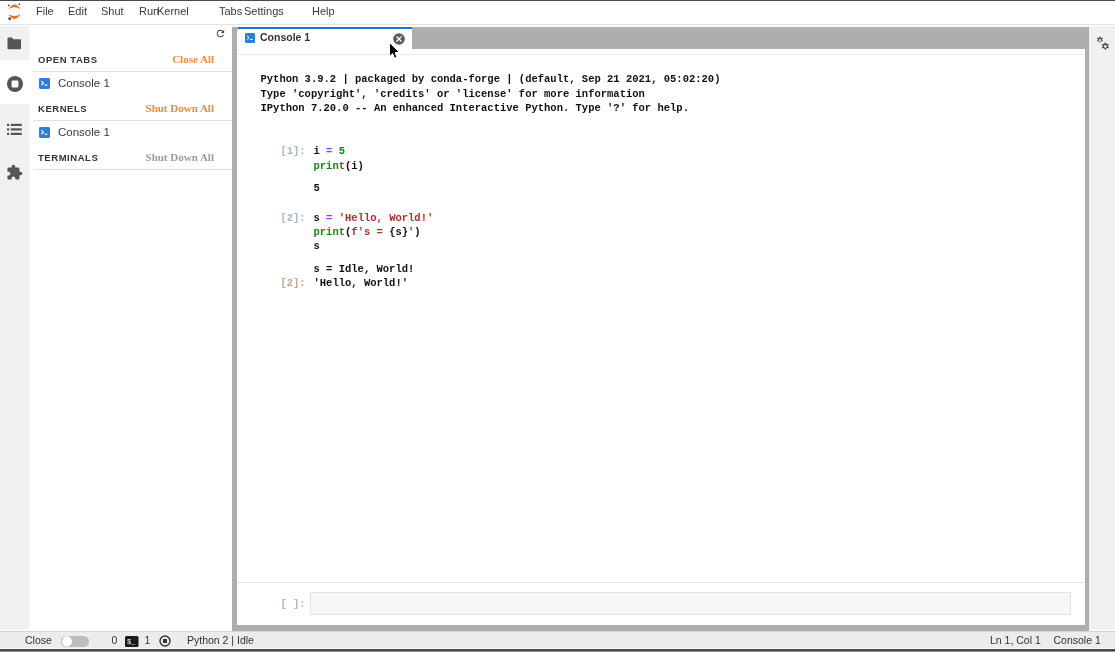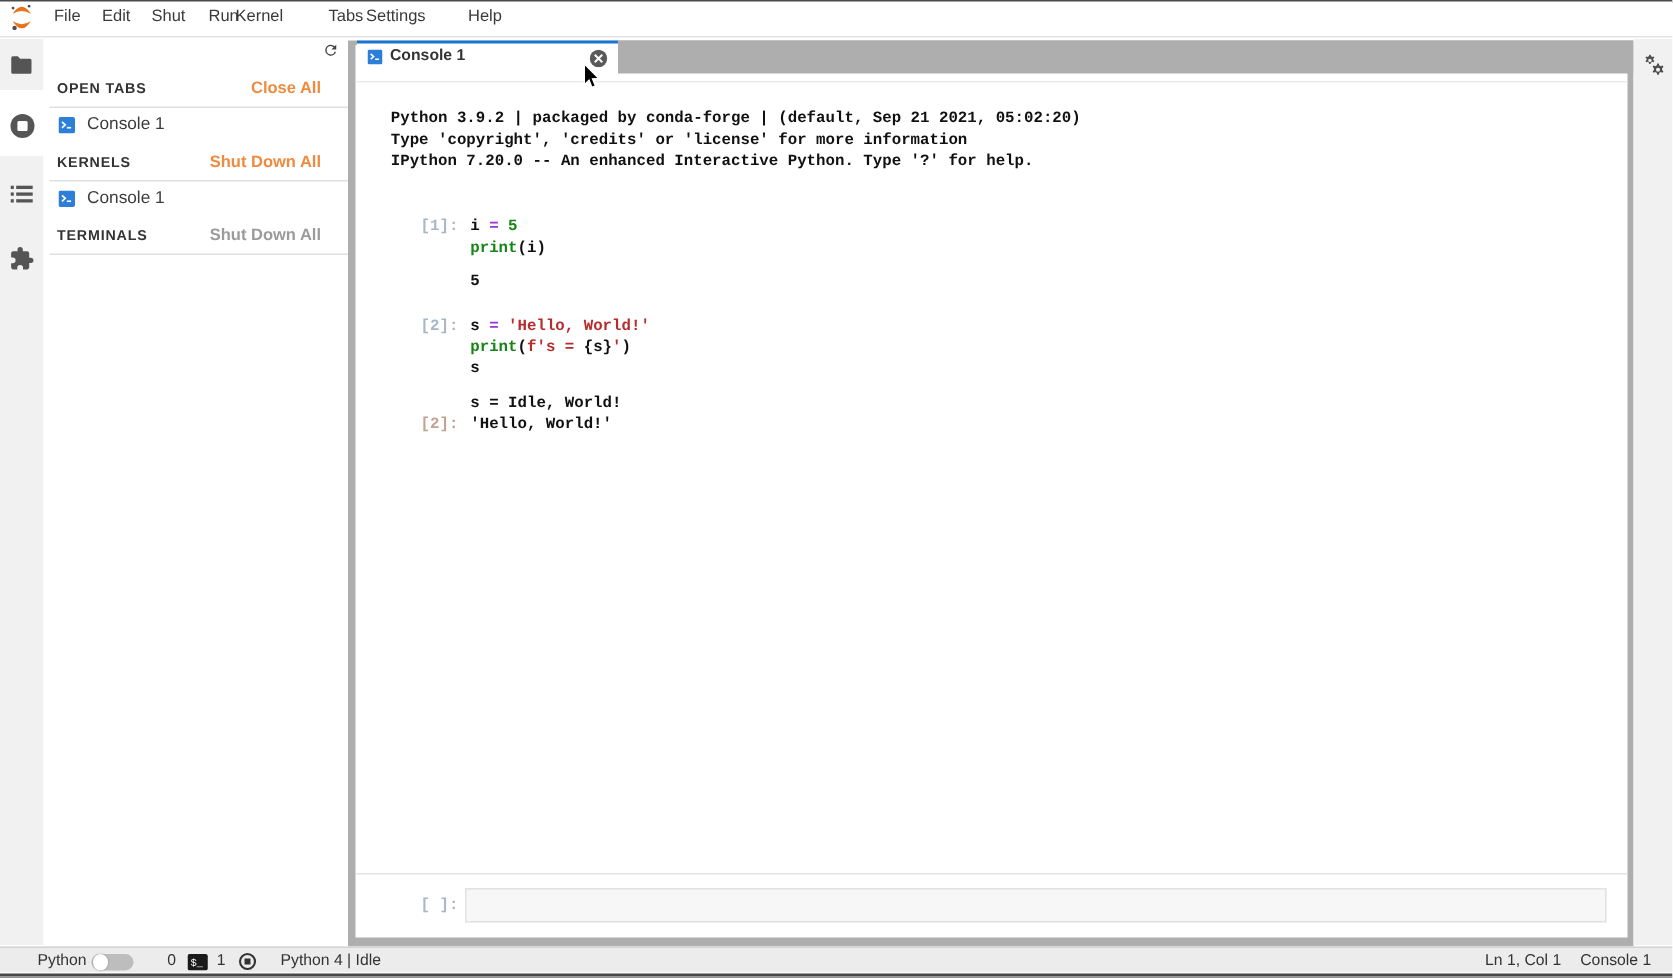"Close All" .shut { font-family: none -> Liberation Serif, serif }
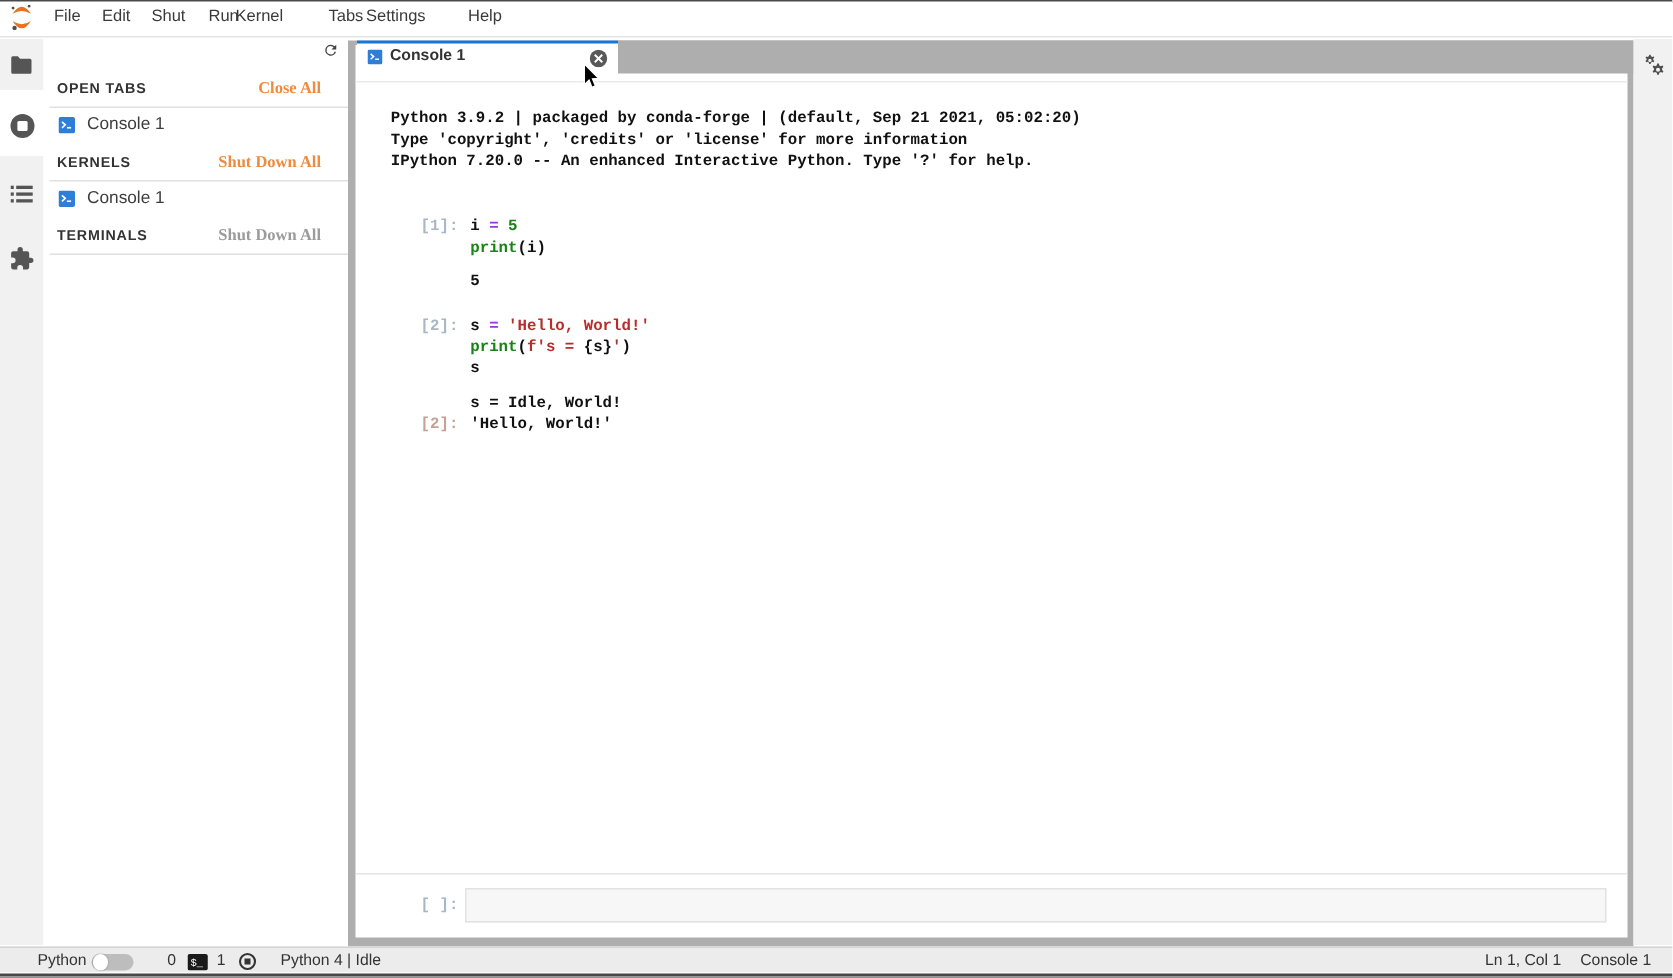"Python" span.abs { text: Python -> Close }
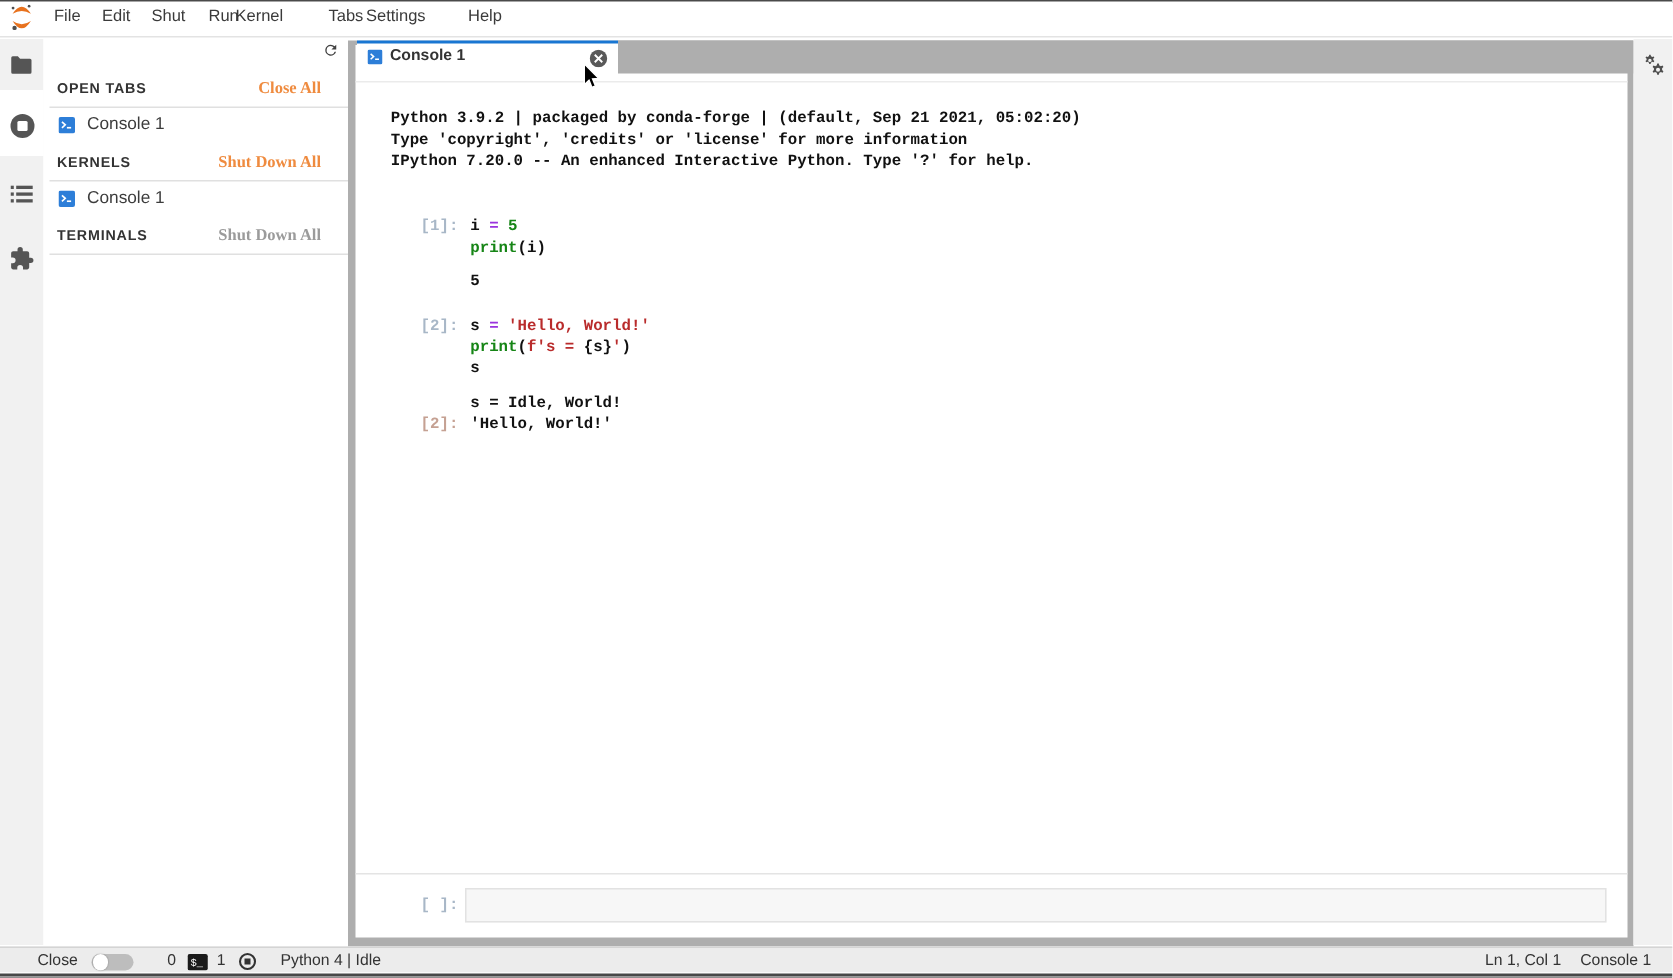"Python 4 | Idle" span.abs { text: 4 -> 2 }
